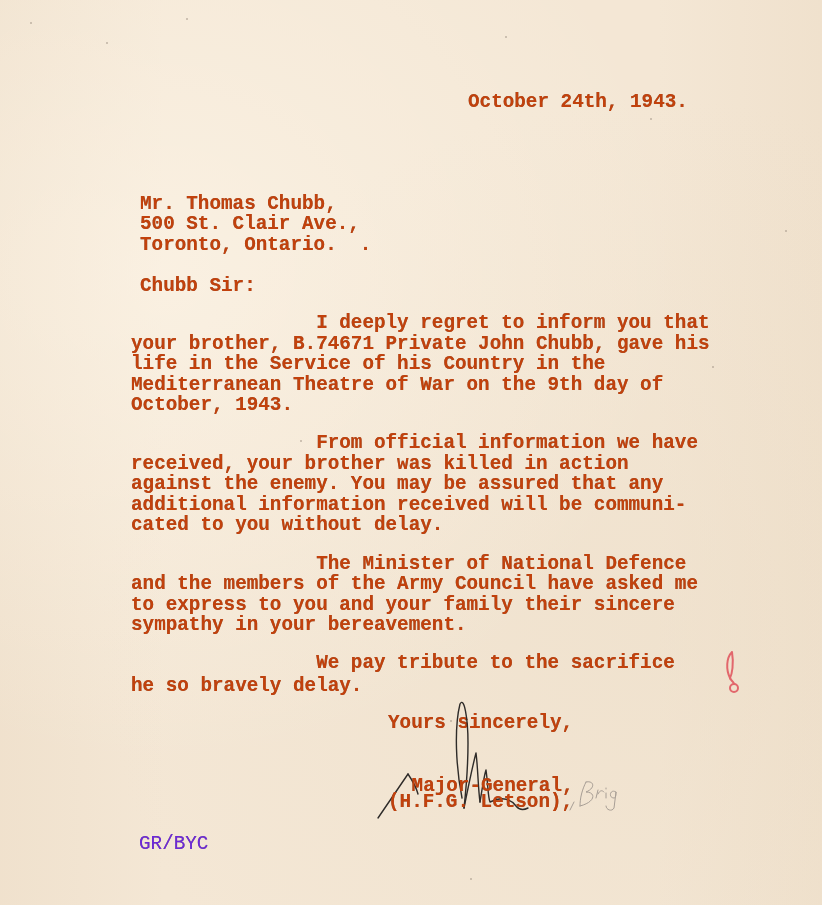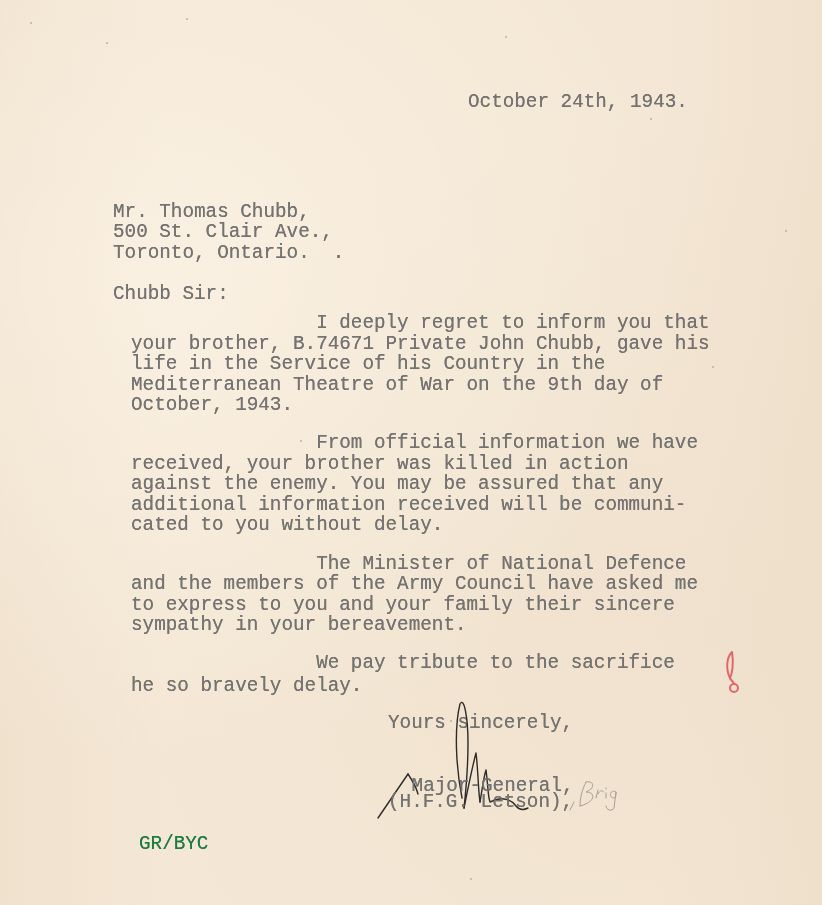"October 24th, 1943." .line { color: #737373 -> #c2410c; font-weight: normal -> bold }
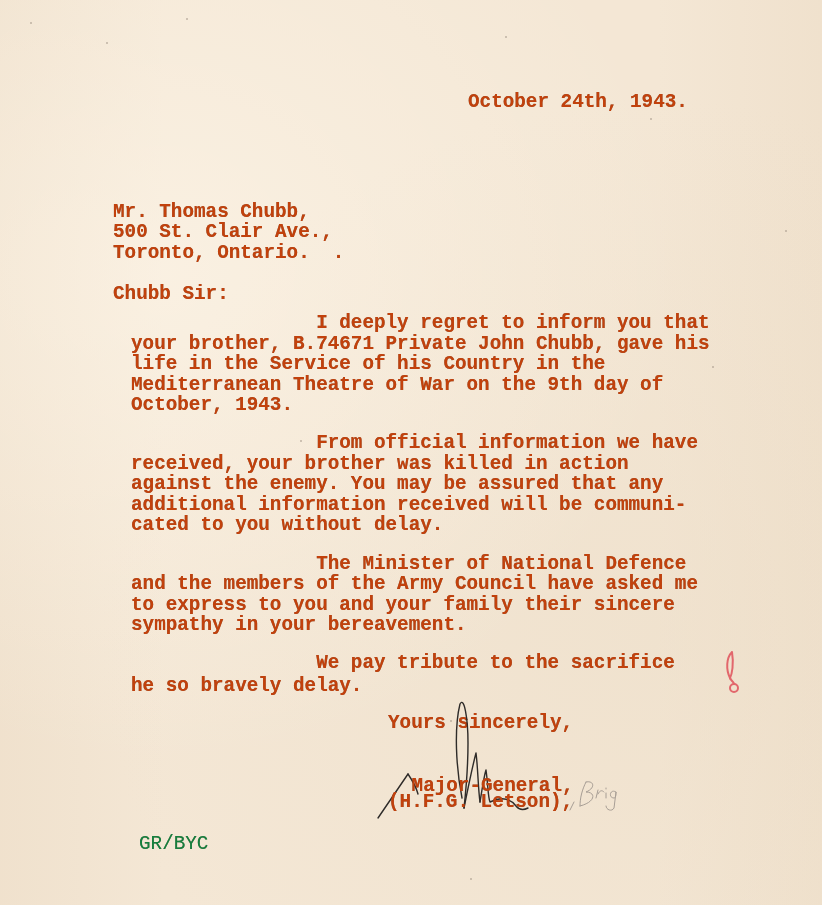"Mr. Thomas Chubb," .addr { left: 113px -> 140px; margin-top: 8px -> none }
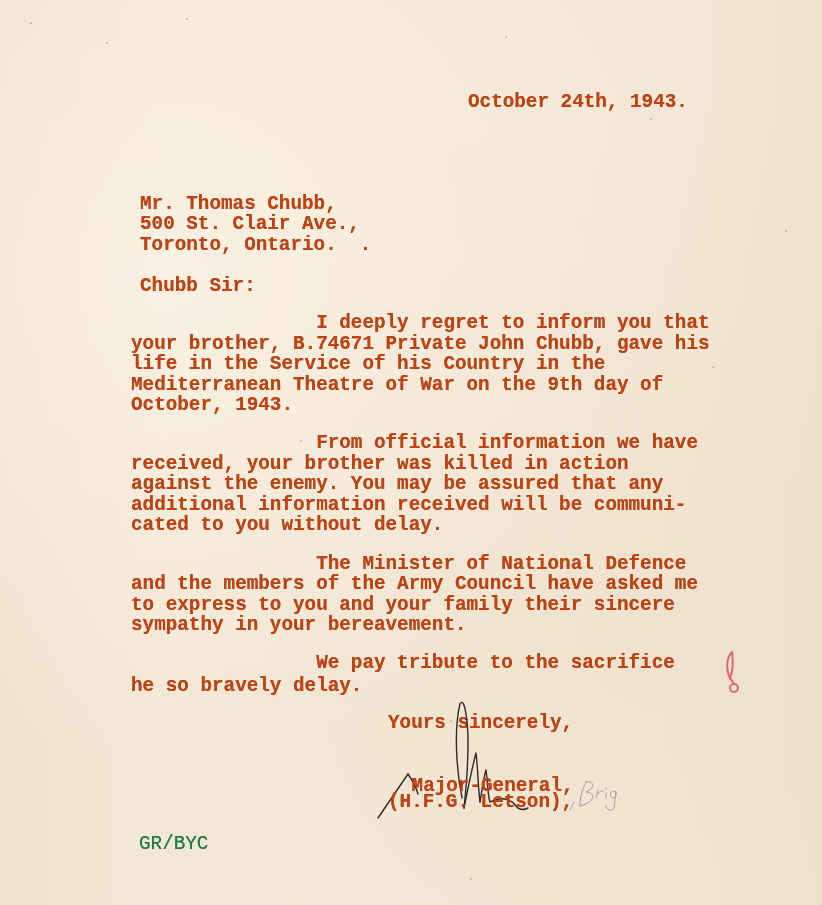"GR/BYC" .ref { color: #15803d -> #6d28d9 }
